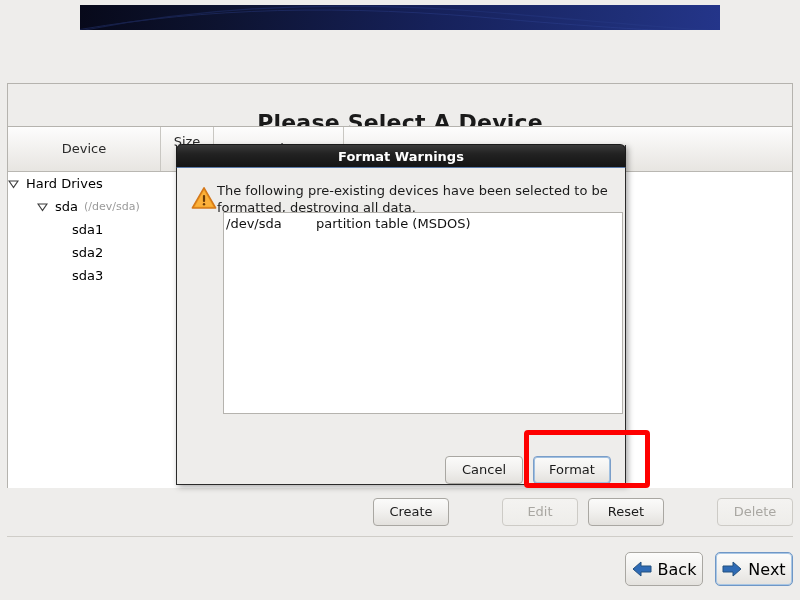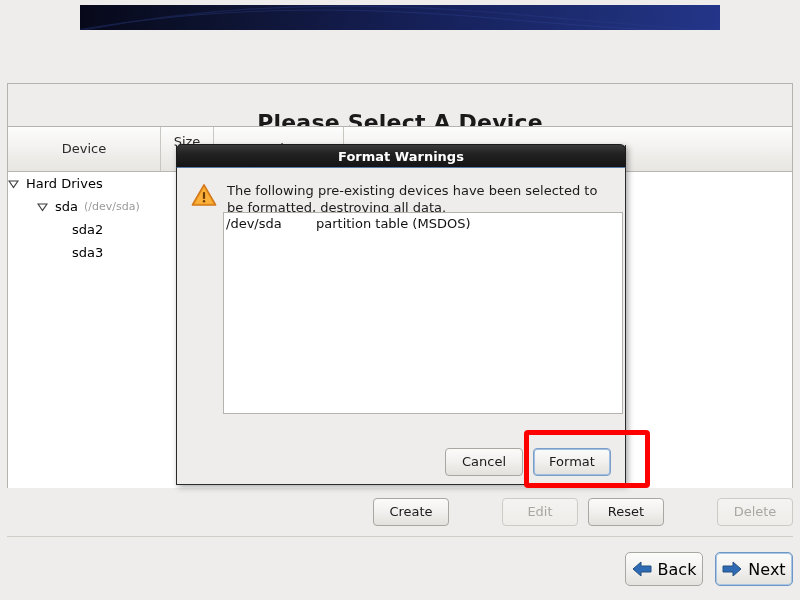"The following pre-existing devices have" #dialog-msg-row { align-items: none -> center; gap: 10px -> none }
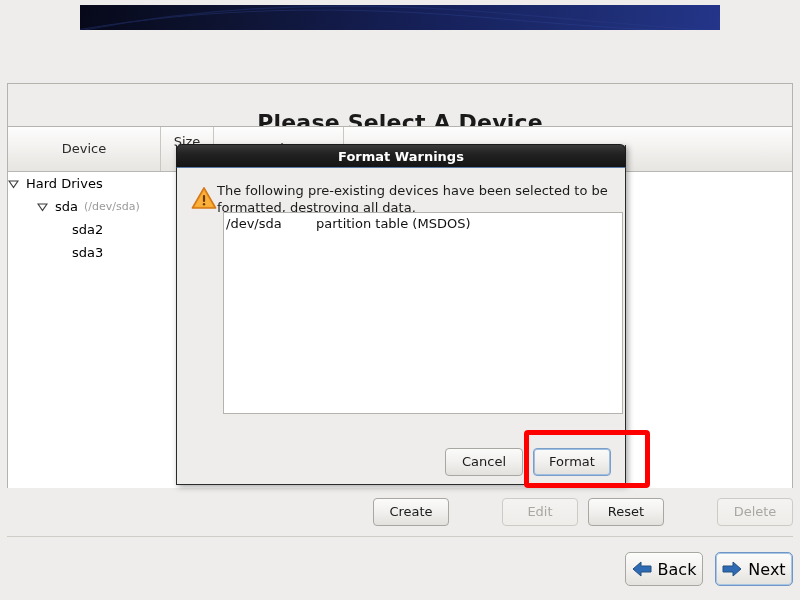"sda1" div.tree-row { html: none -> <div> <span>sda1</span> <span></span> </div> }
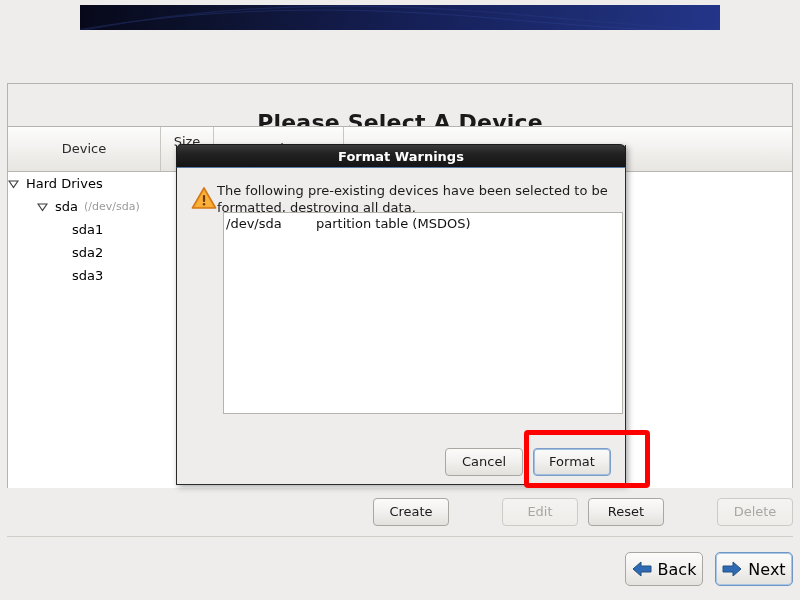"Cancel" #dialog-buttons { bottom: 8px -> 0 }
